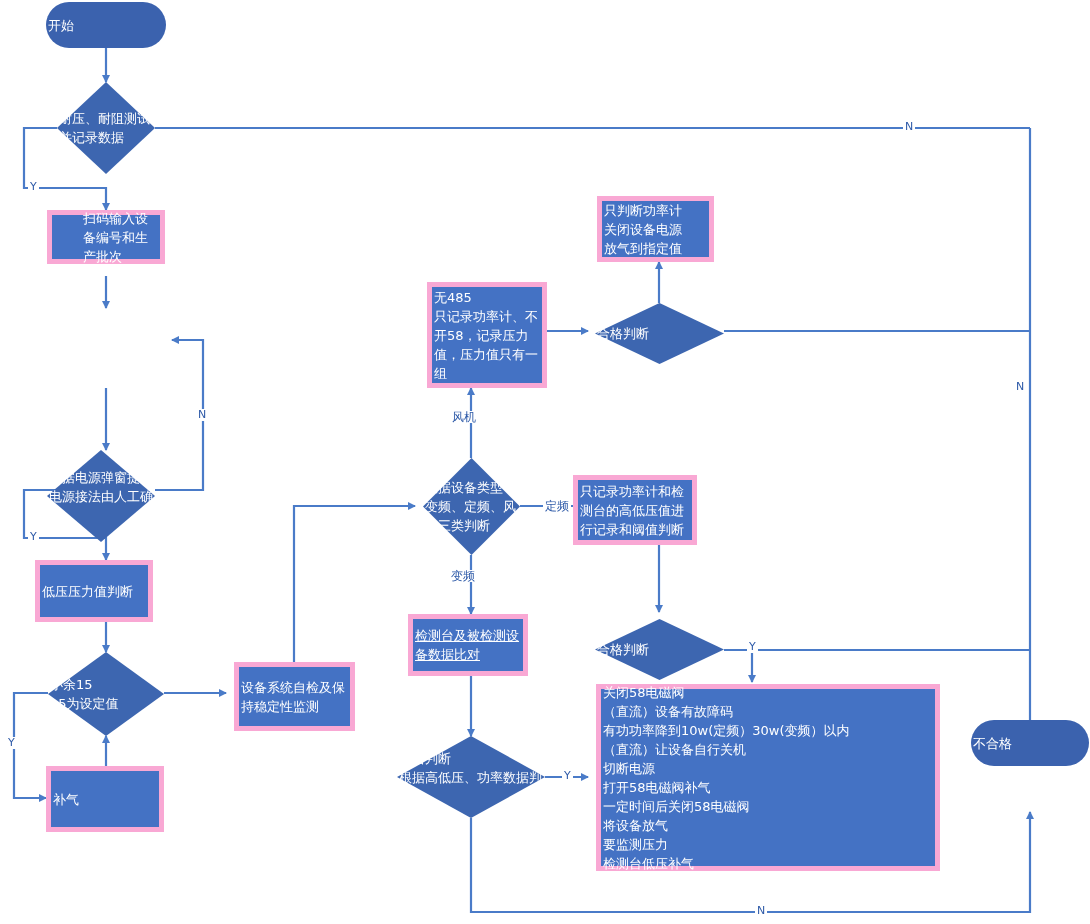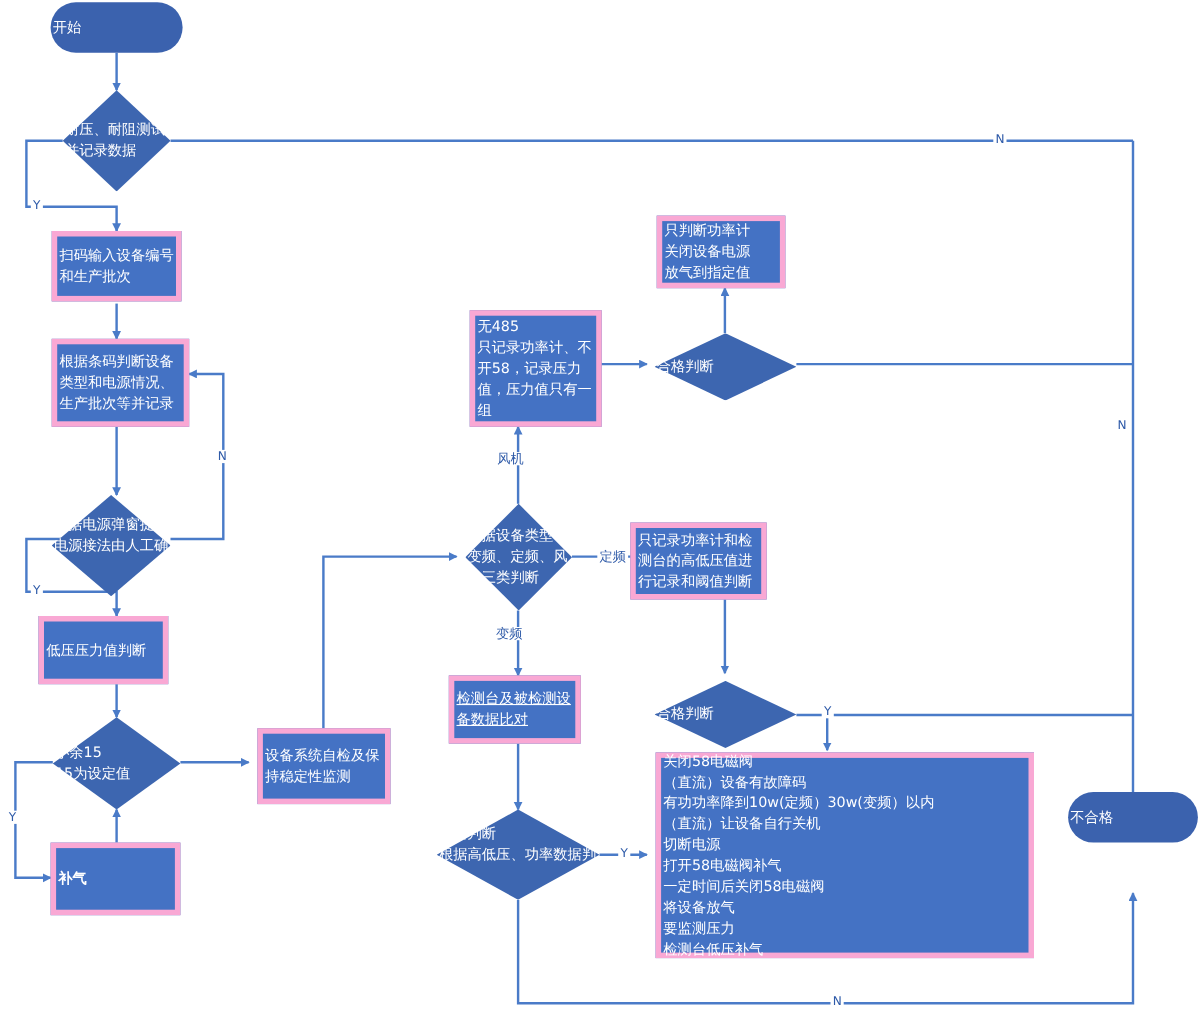"扫码输入设备编号和生产批次" div.node { height: 64px -> 54px; padding-left: none -> 29px }
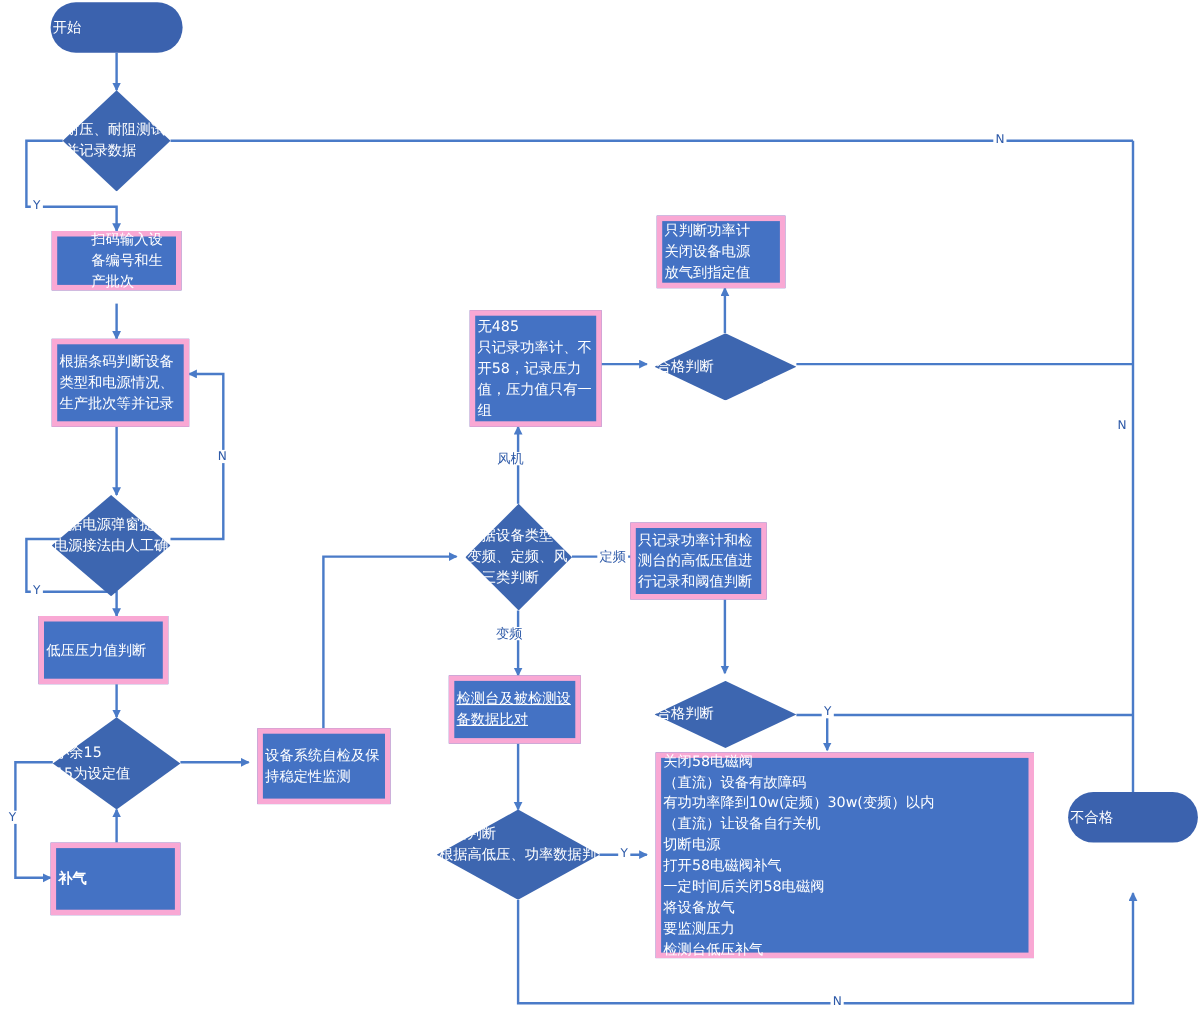"根据条码判断设备类型和电源情况、生产批次等并记录" div.node { html: <div> <span>根据条码判断设备类型和电源情况、生产批次等并记录</span> </div> -> none }
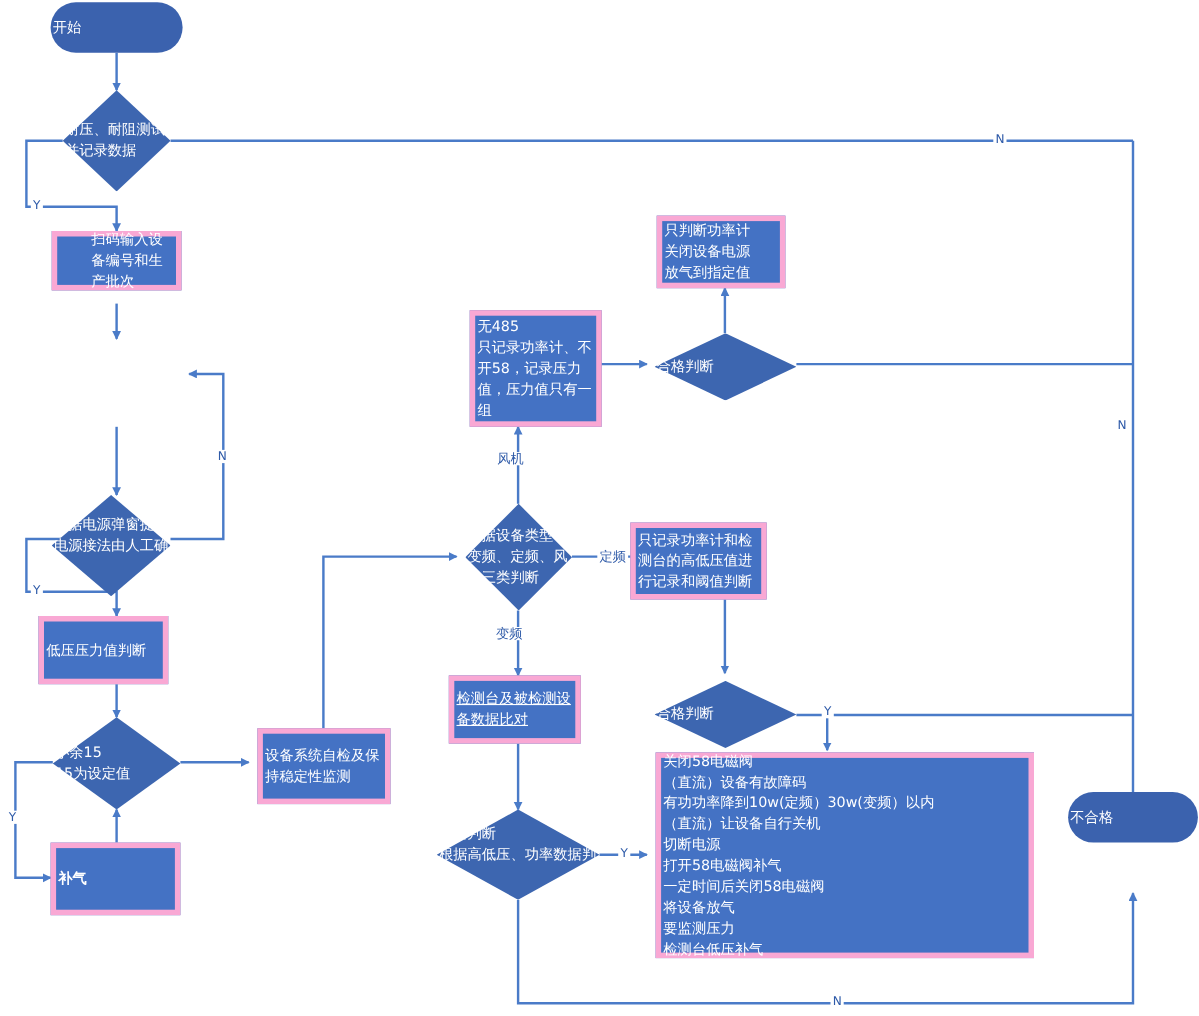"补气" div.node { font-weight: bold -> none }
